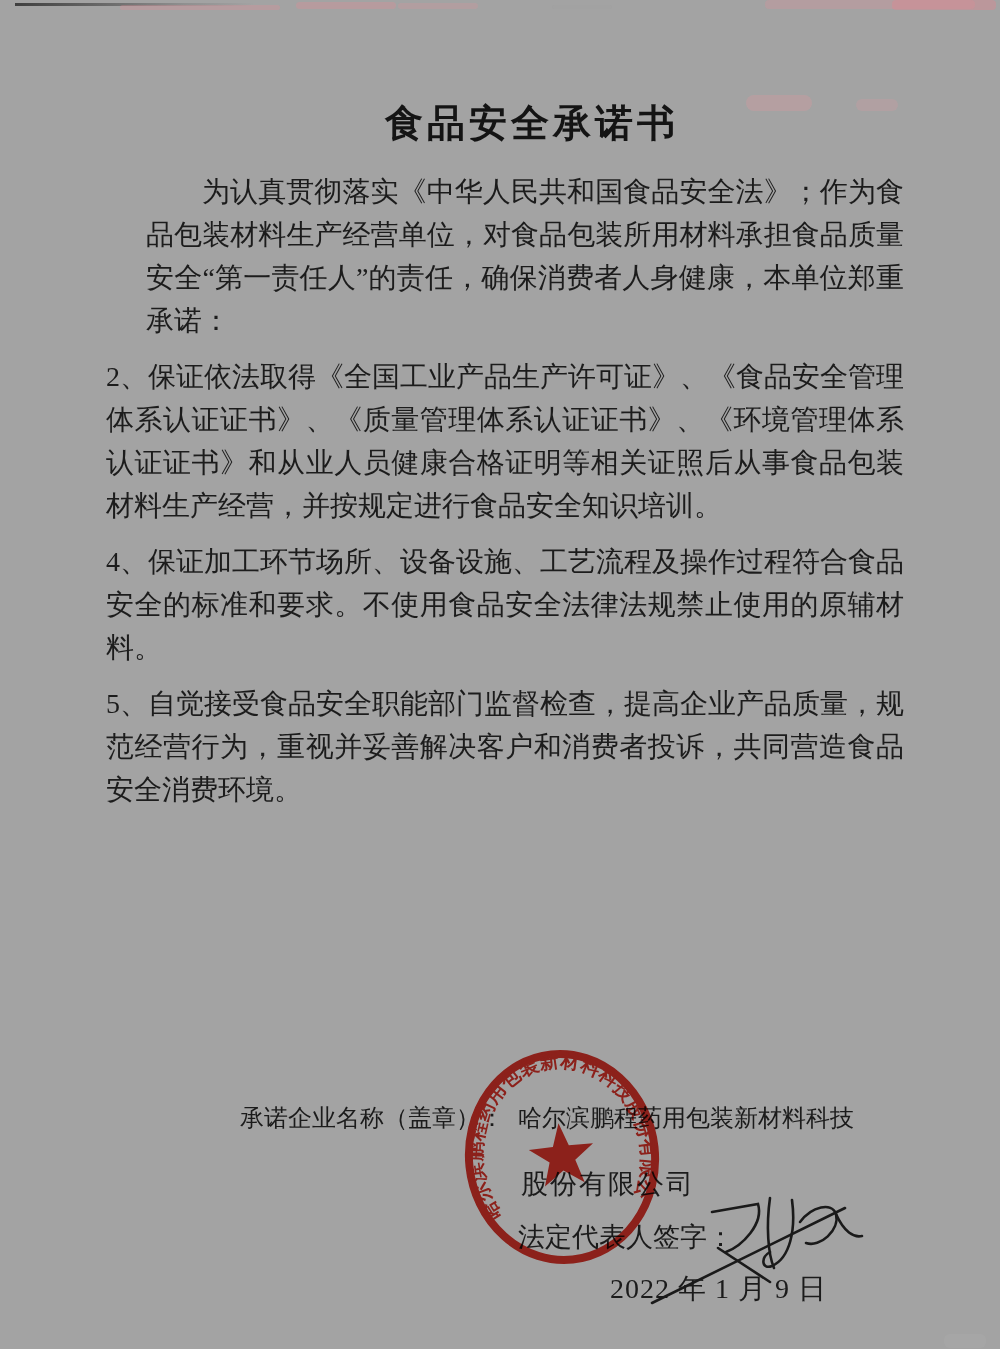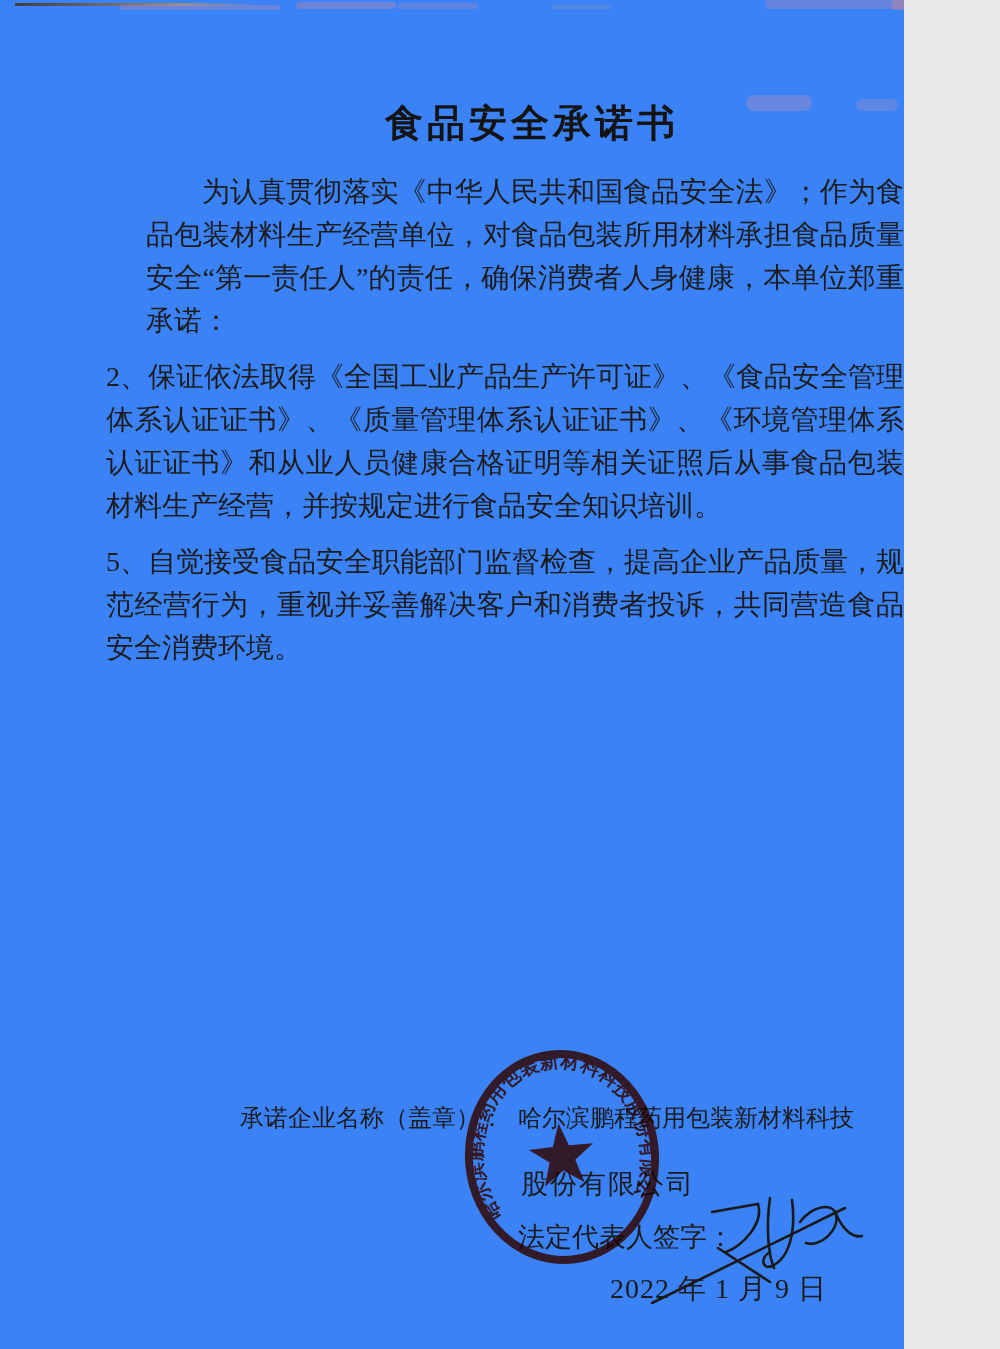"食品安全承诺书" .page { background: #3b82f6 -> #a3a3a3; width: 904px -> 1000px }
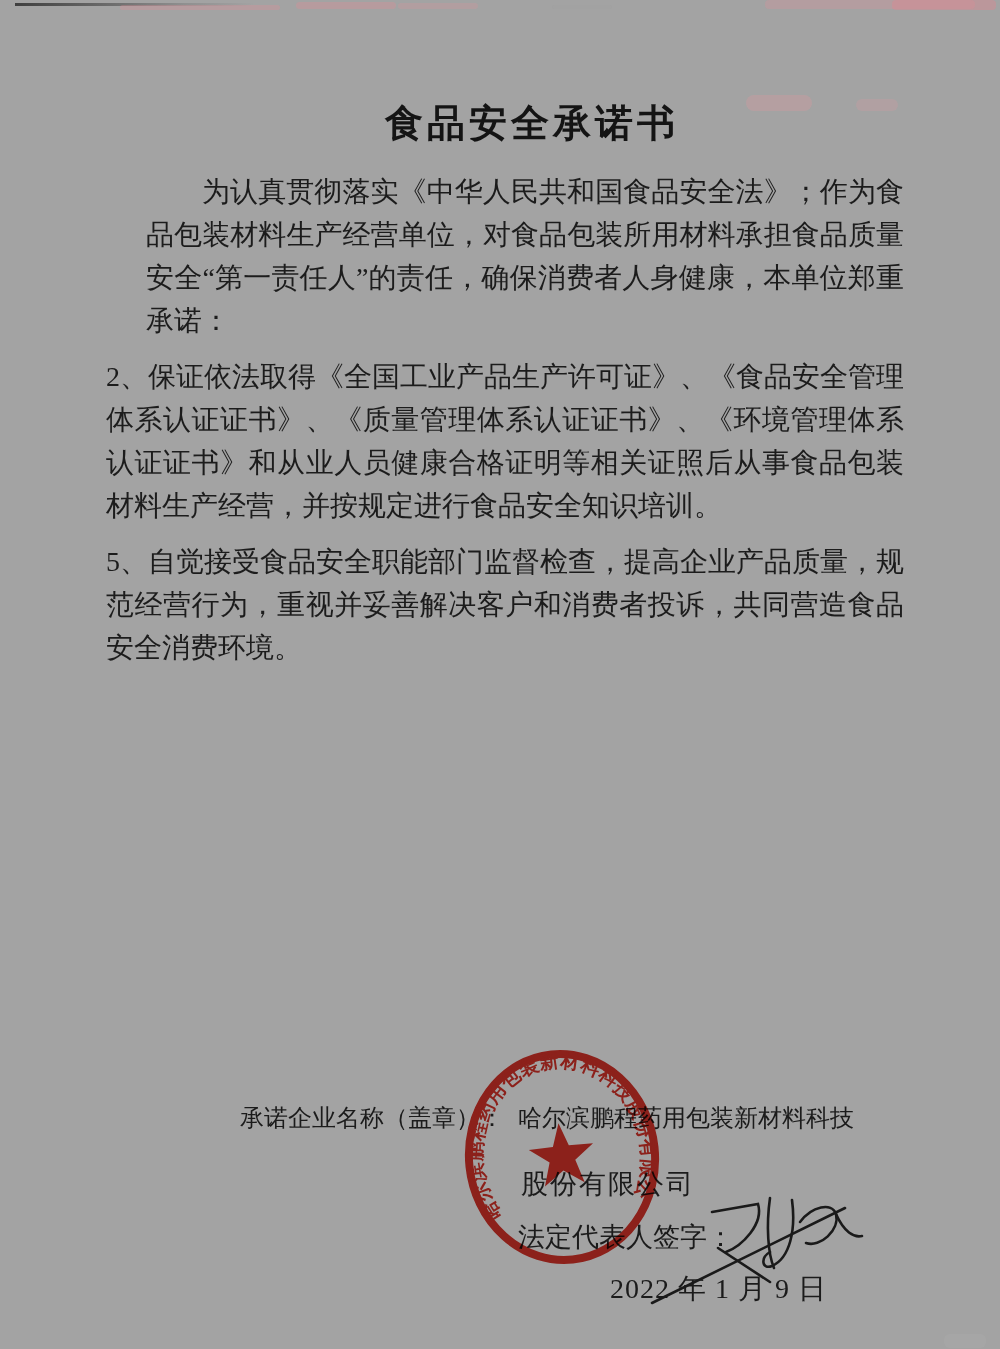"4、保证加工环节场所、设备设施、工艺流程及操作过程符合食品安全的标准和要求。不使" p { html: none -> <p>4、保证加工环节场所、设备设施、工艺流程及操作过程符合食品安全的标准和要求。不使用食品安全法律法规禁止使用的原辅材料。</p> }
